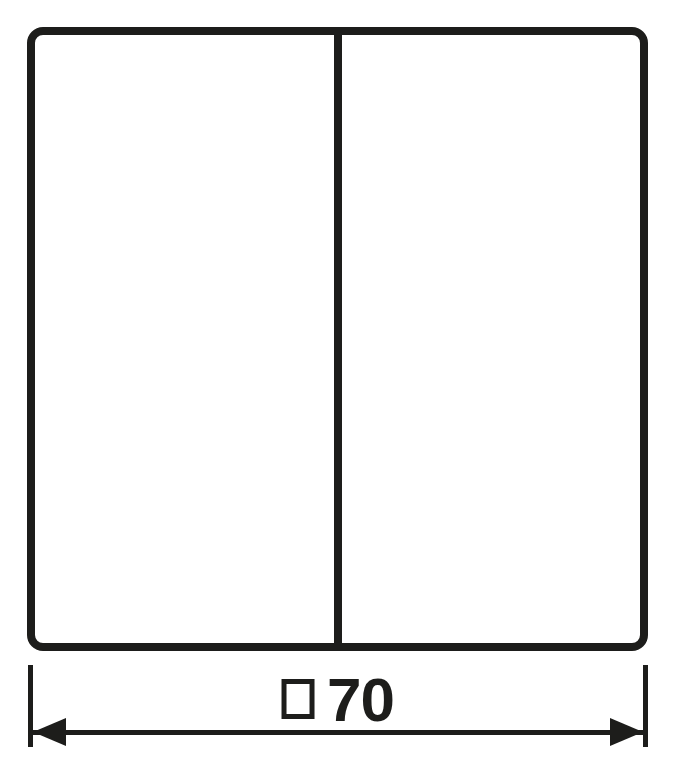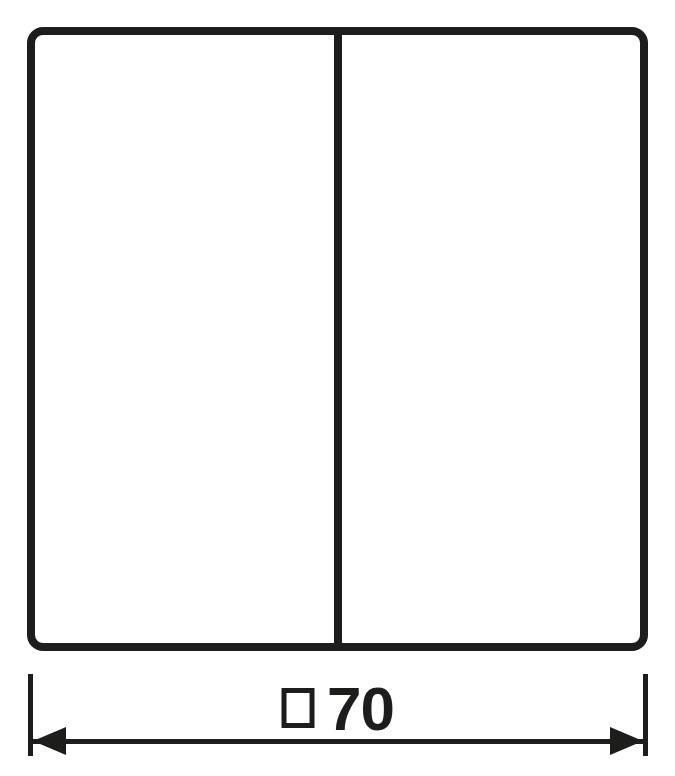"70" .dim { margin-top: 9px -> none }
